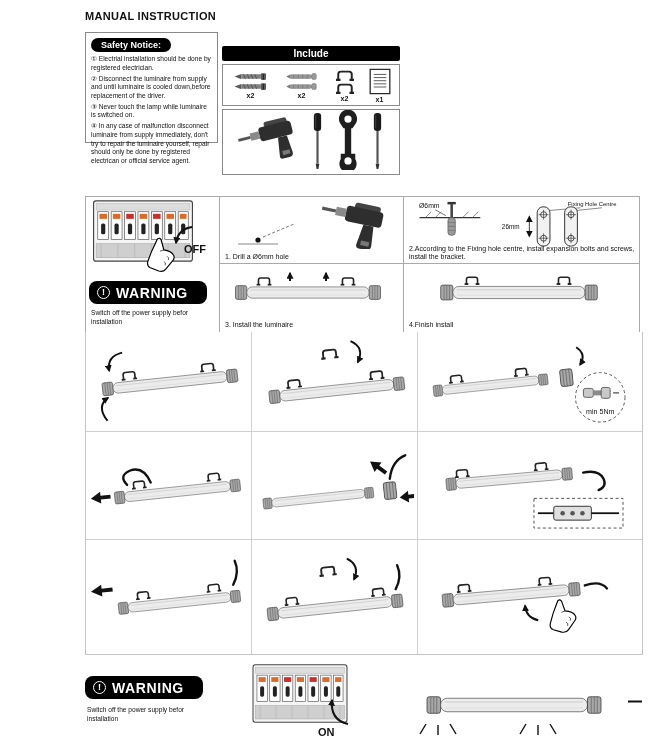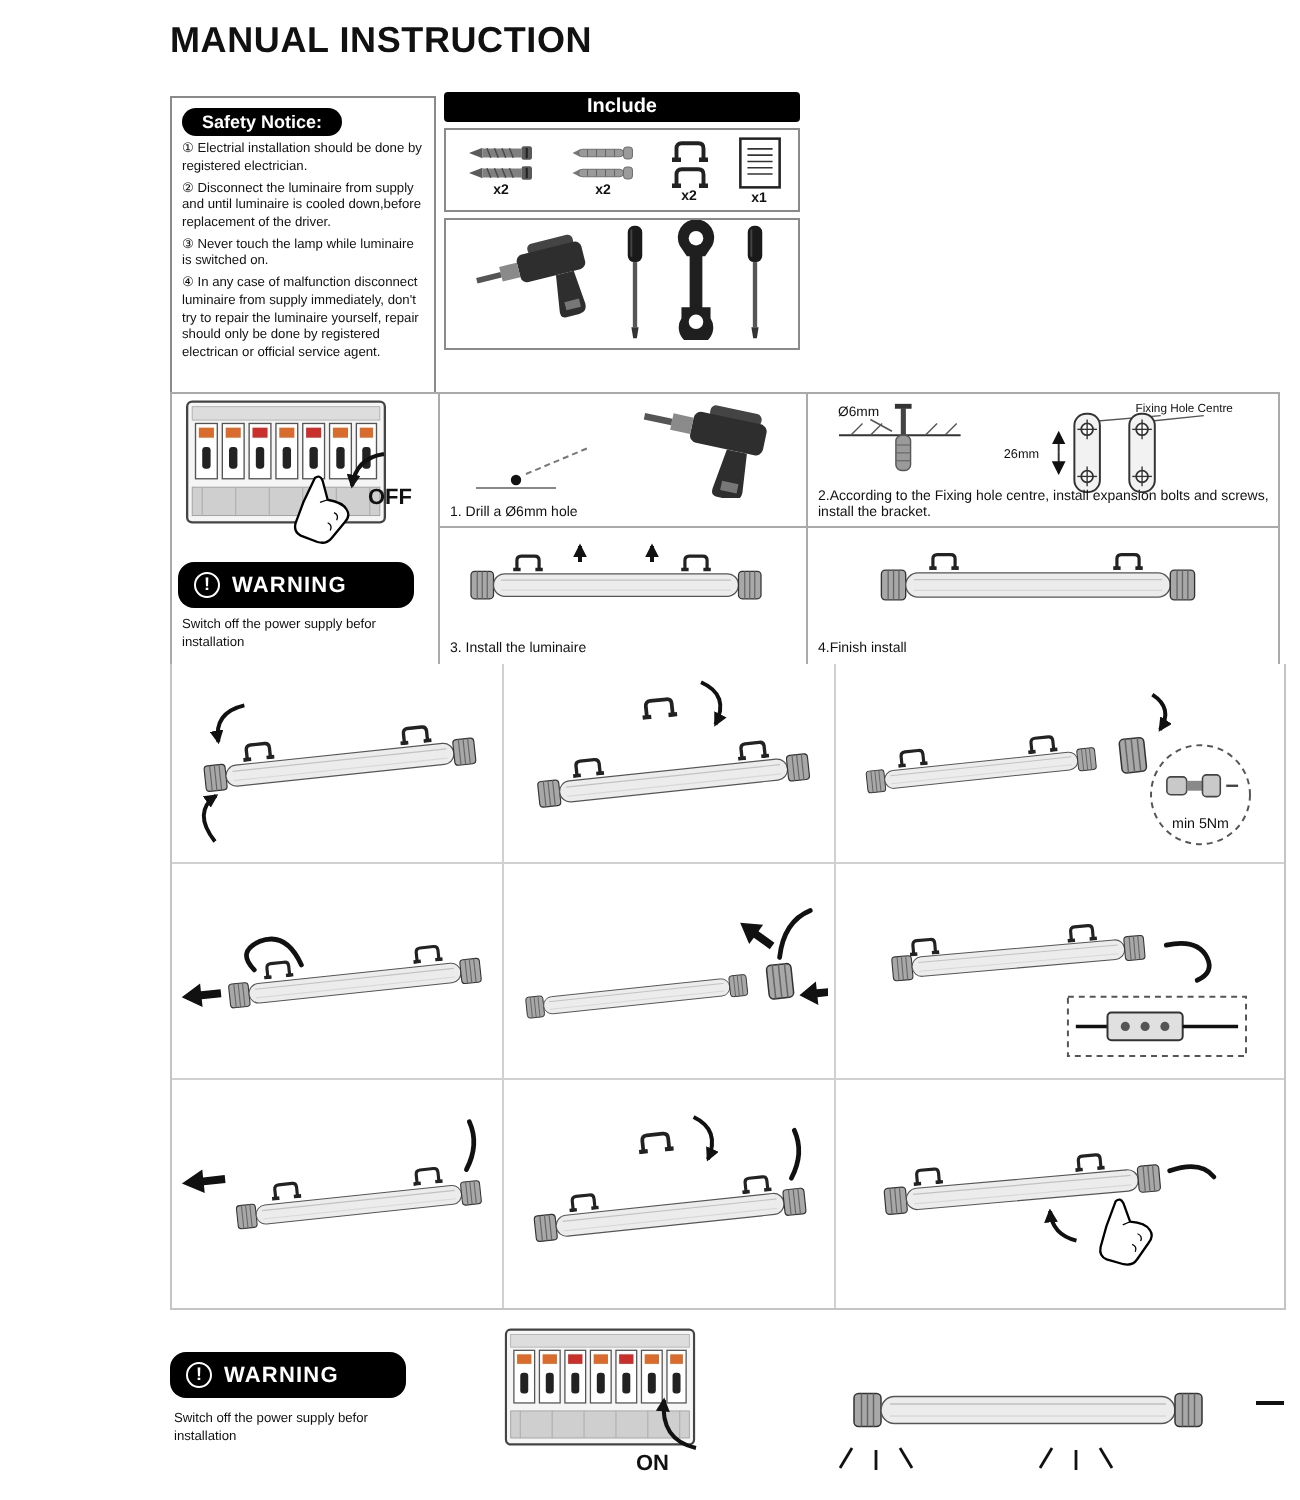"MANUAL INSTRUCTION" .title { font-size: 18px -> 11px }
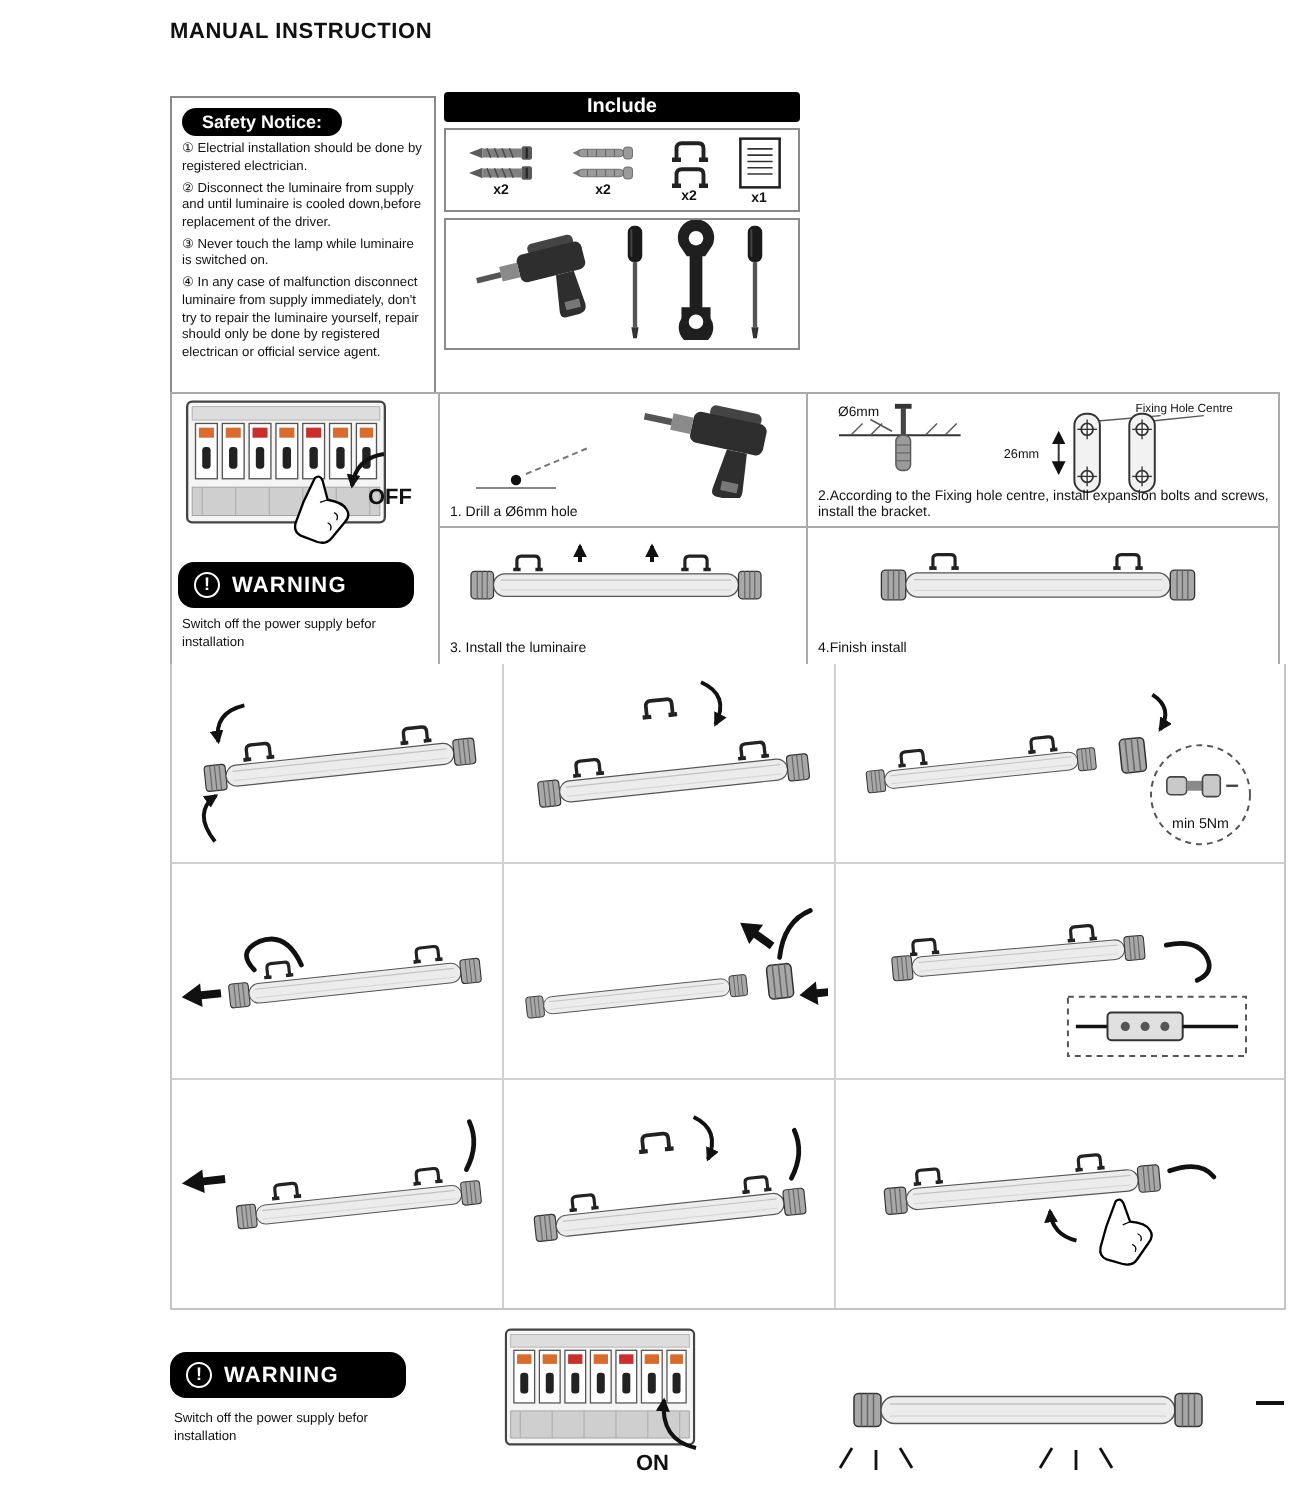"Safety Notice:" div.box { height: 179px -> 111px; top: 48px -> 32px }
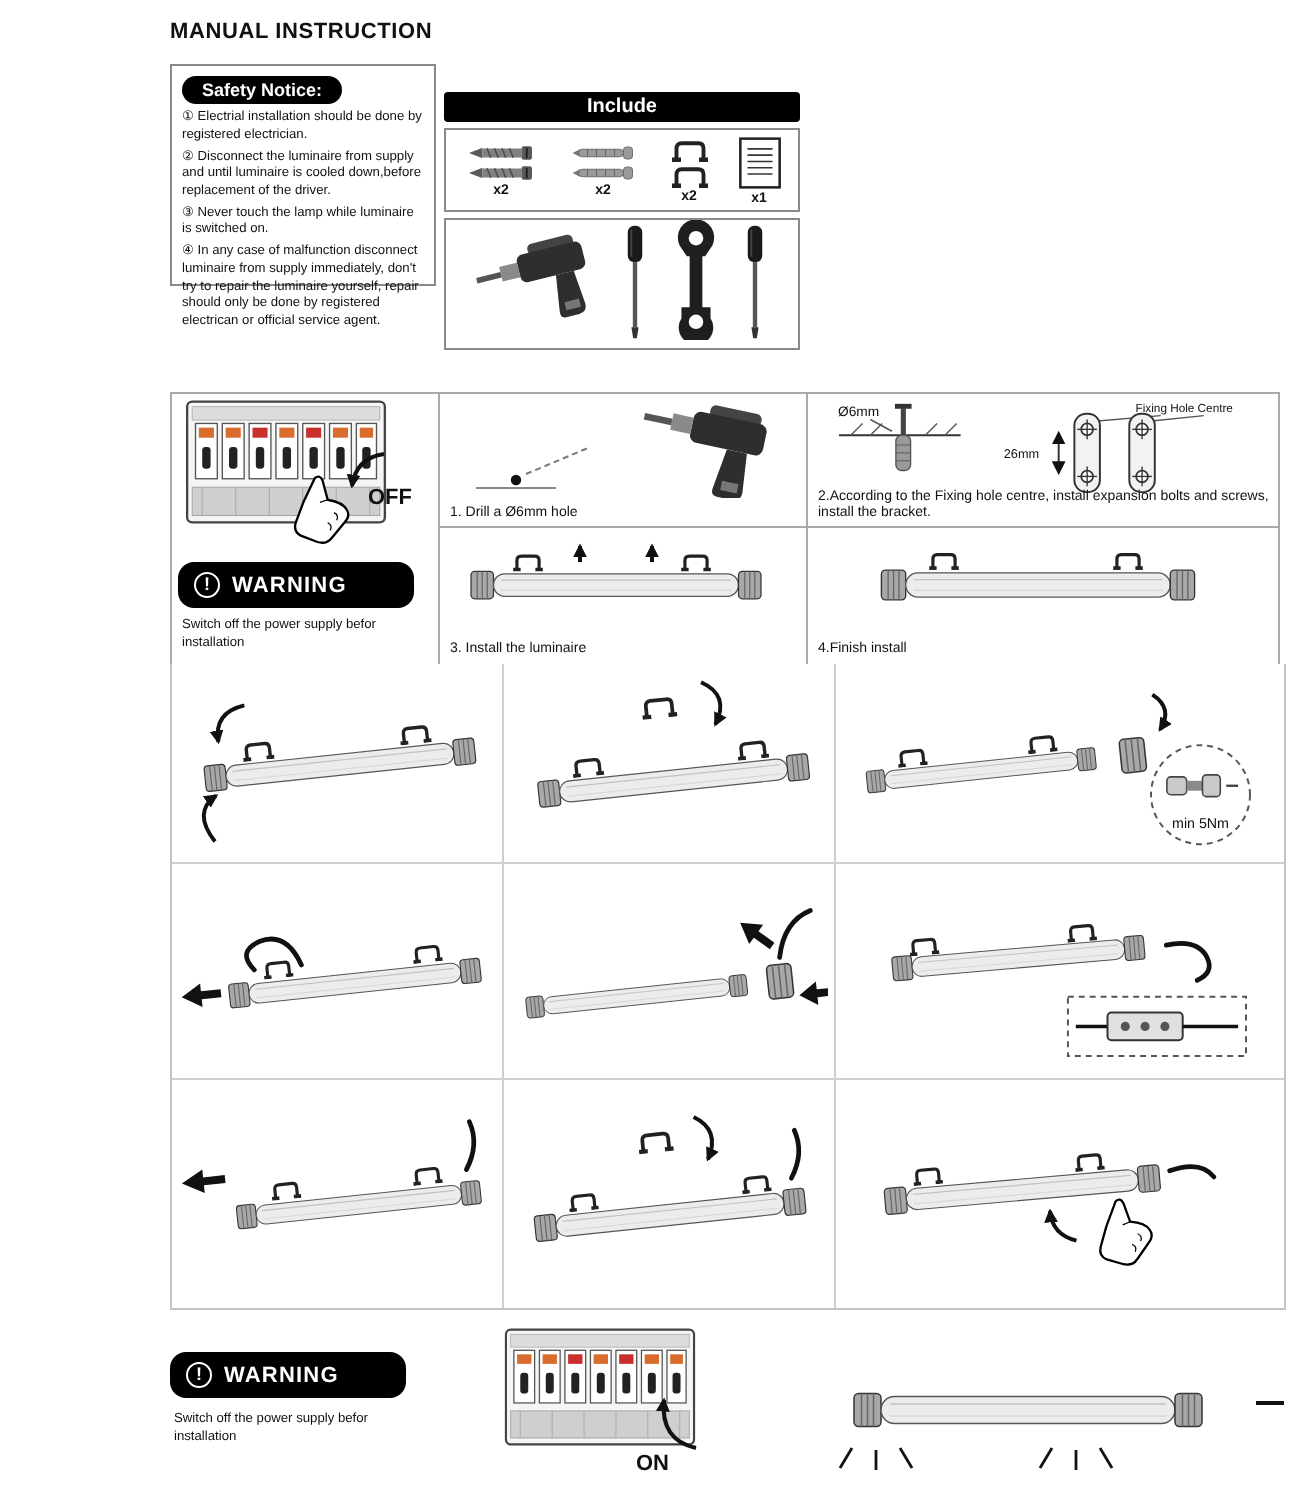"WARNING" .warn-txt { font-size: 11px -> 14px }
